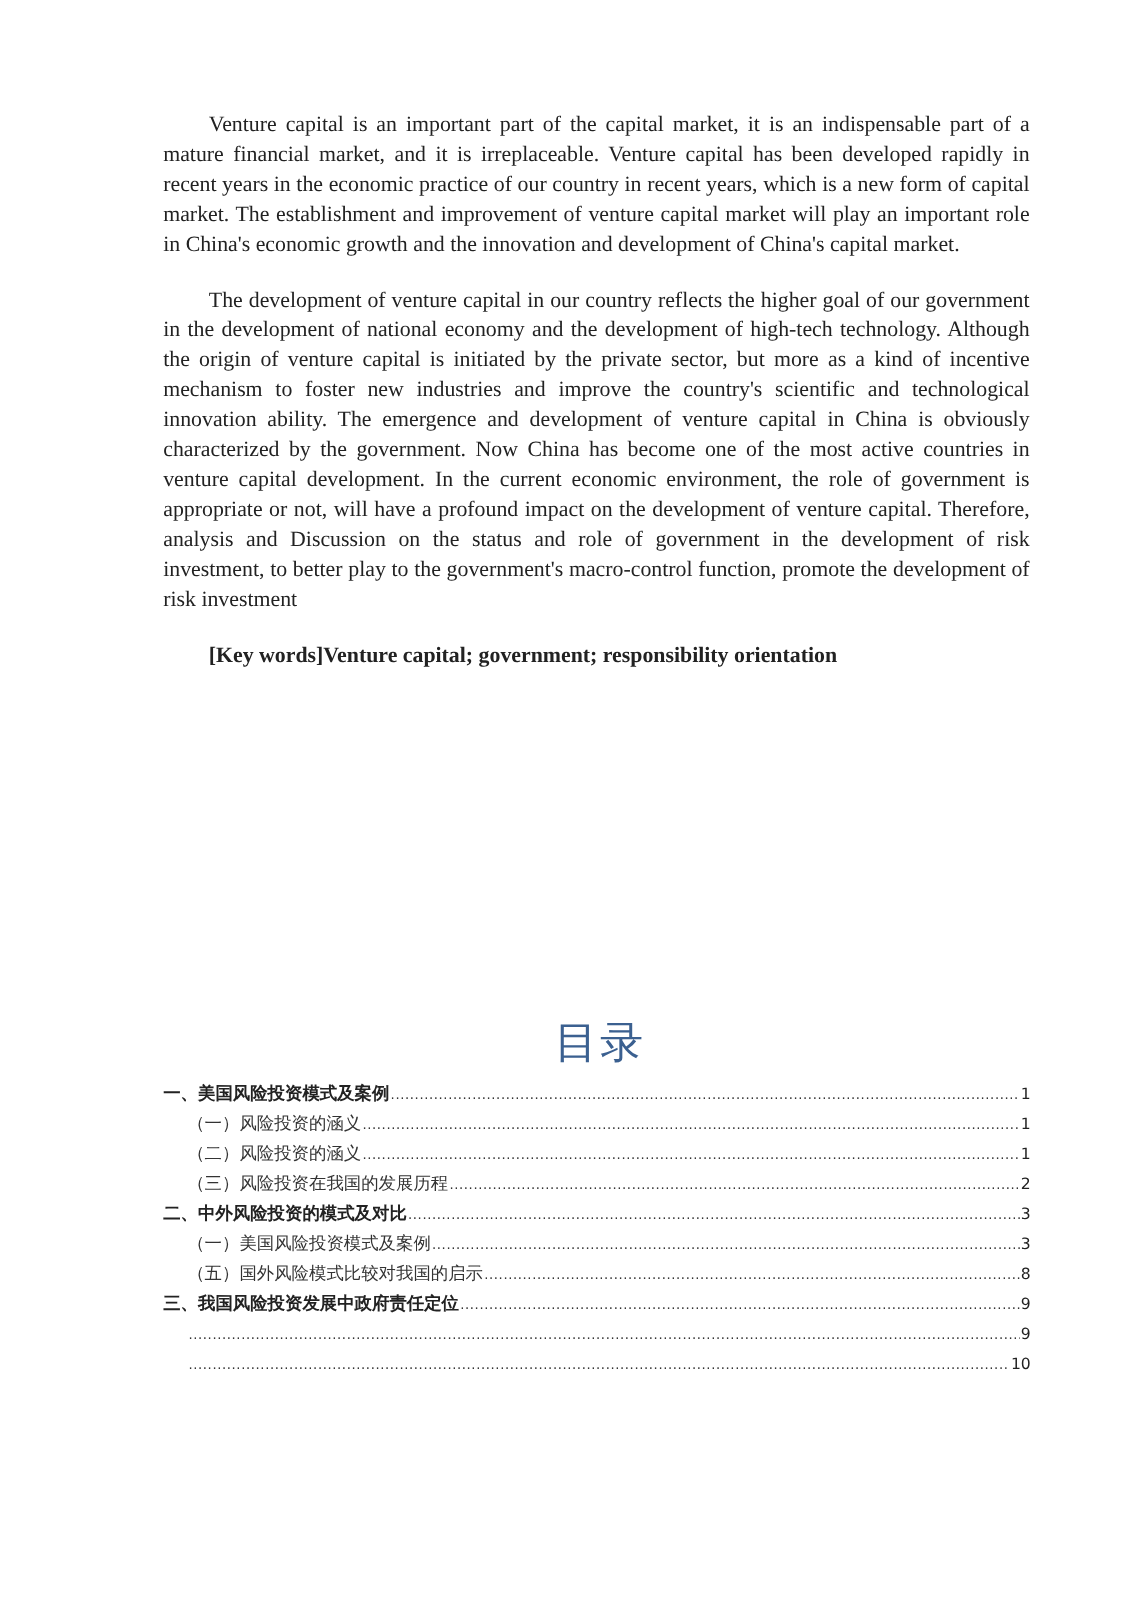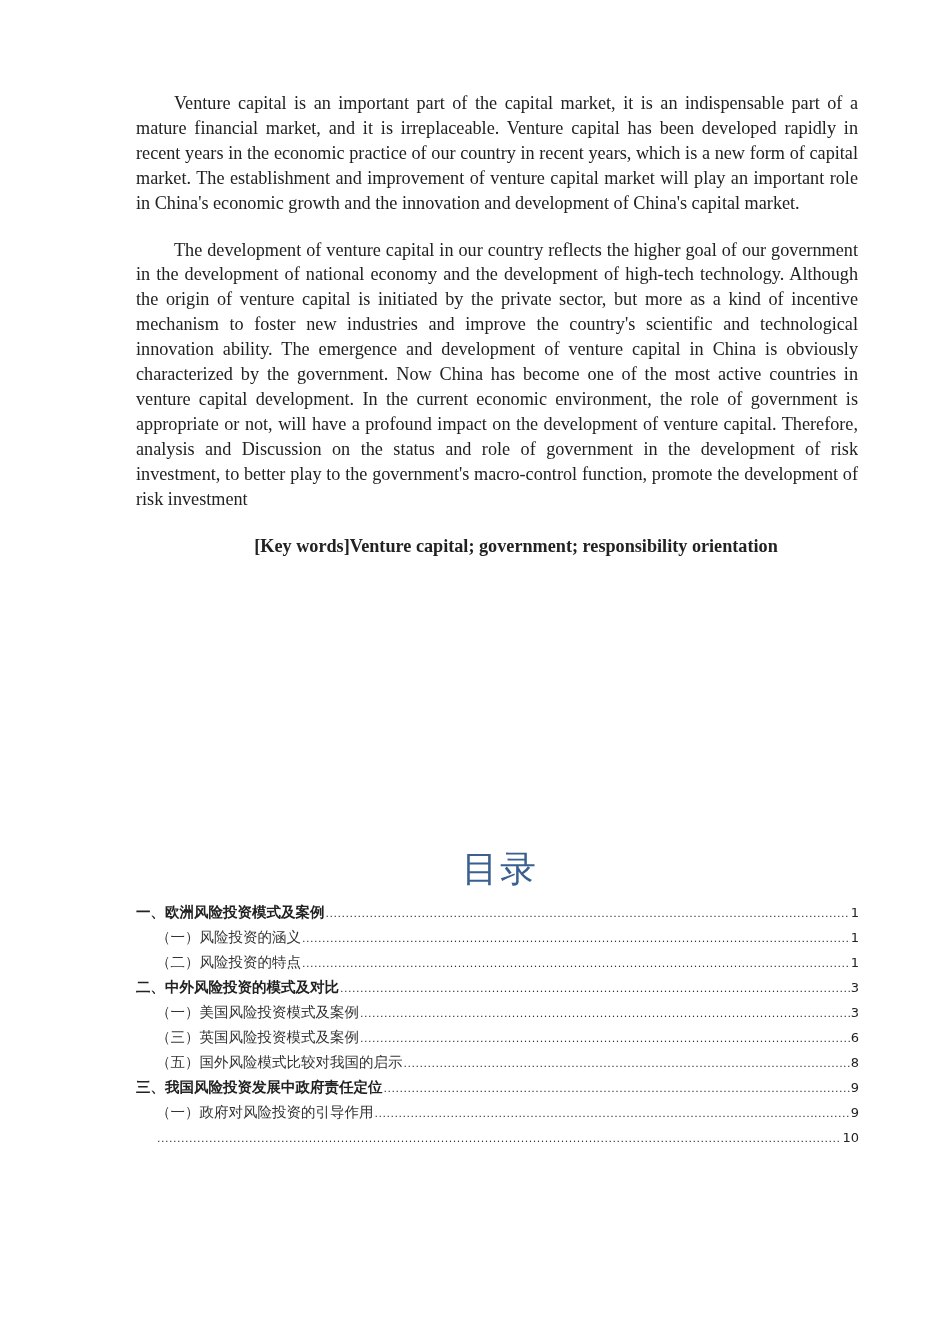"[Key words]Venture capital; government;" .abstract .keywords { text-align: center -> left }
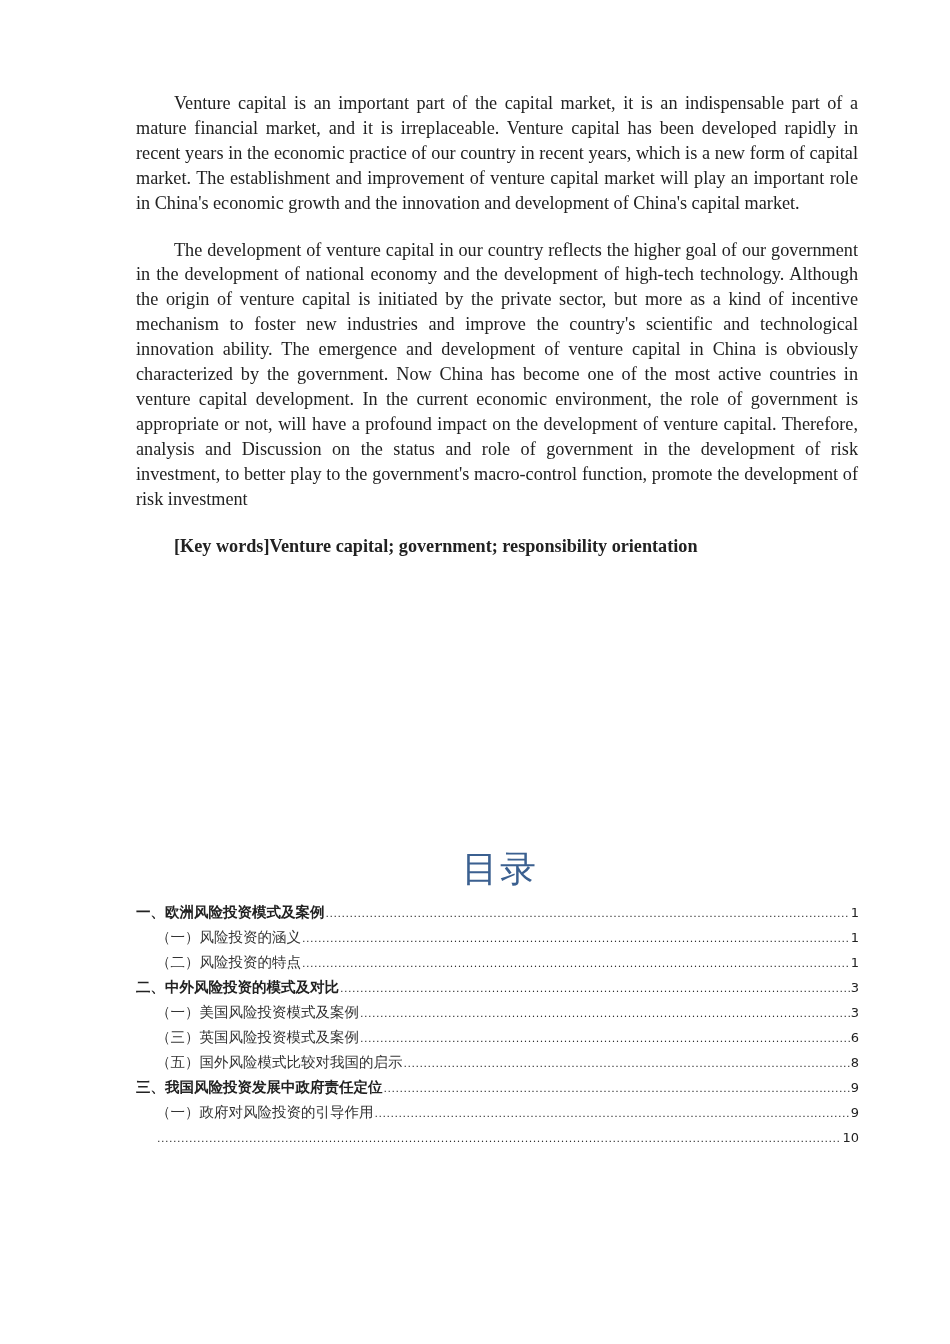"一、欧洲风险投资模式及案例" span.toc-label { text: 欧洲 -> 美国 }
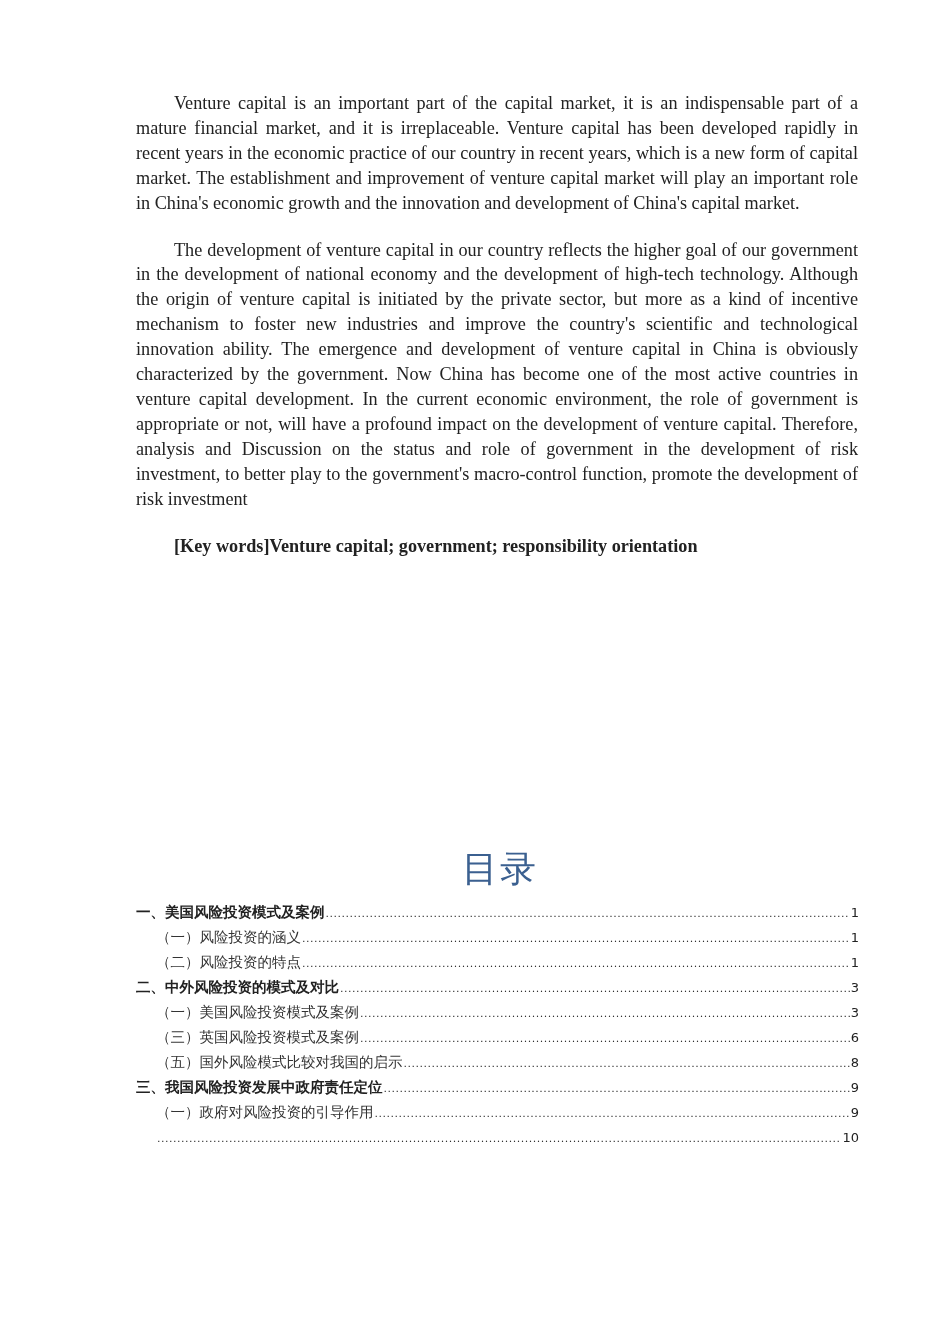"（二）风险投资的特点" span.toc-label { text: 特点 -> 涵义 }
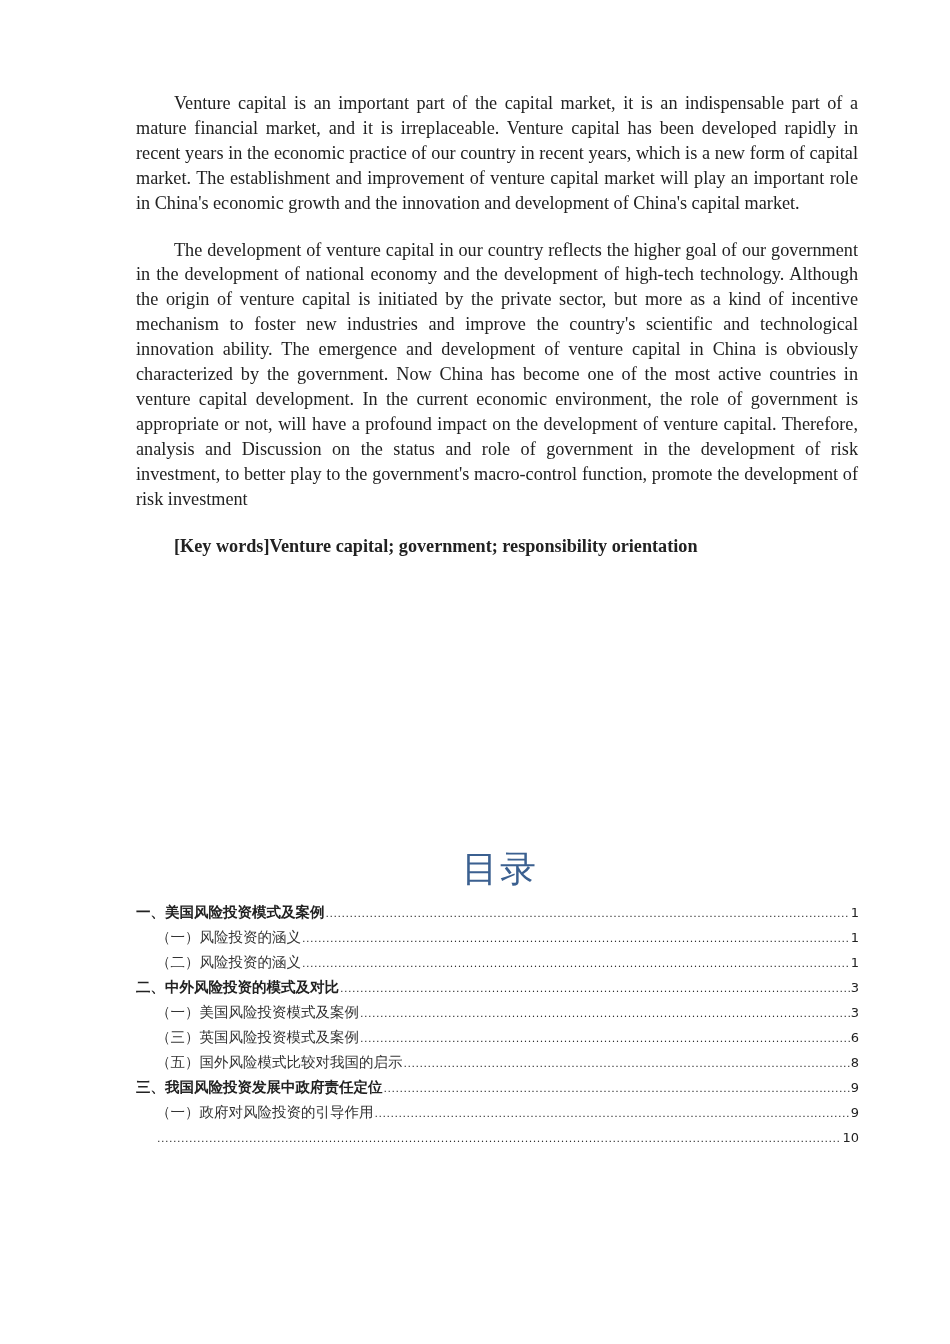"（三）风险投资在我国的发展历程" div.toc-row { html: none -> <div> <span>（三）风险投资在我国的发展历程</span> <span></span> <span>2</span> </div> }
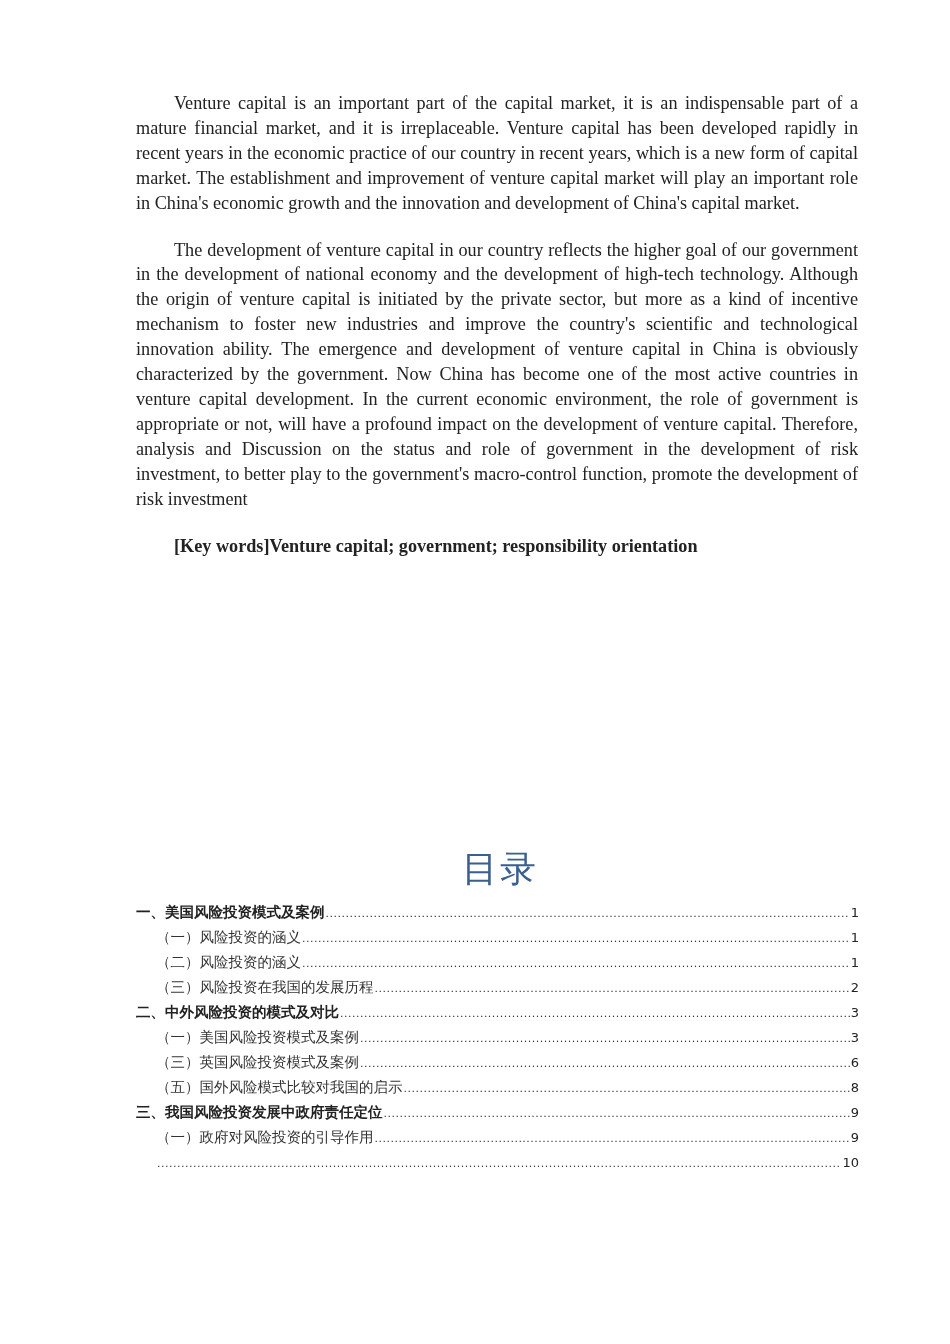"（三）英国风险投资模式及案例" div.toc-row { html: <div> <span>（三）英国风险投资模式及案例</span> <span></span> <span>6</span> </div> -> none }
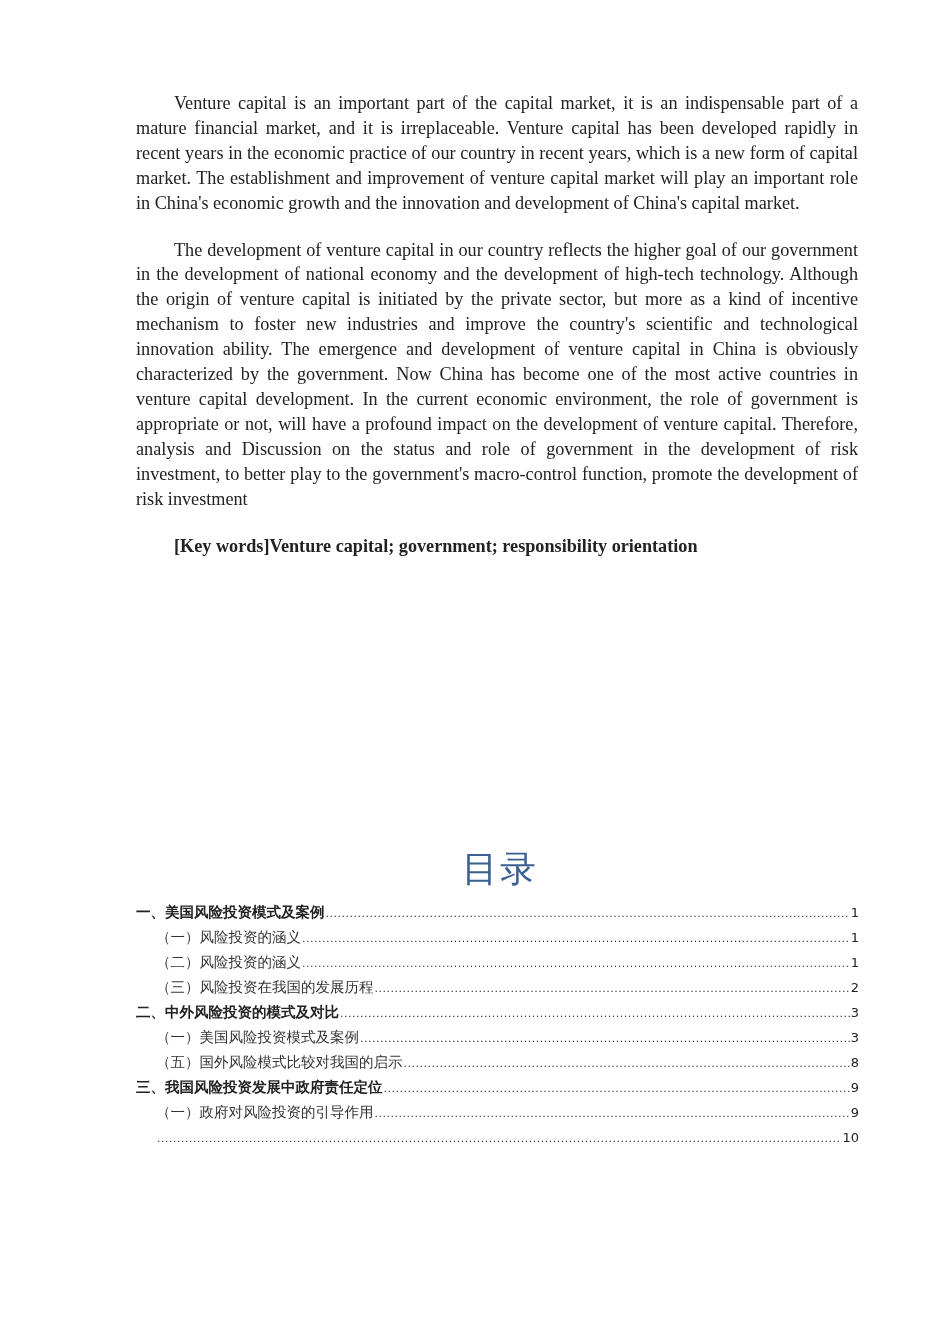"（一）政府对风险投资的引导作用" span.toc-label { html: <span>（一）政府对风险投资的引导作用</span> -> none }
